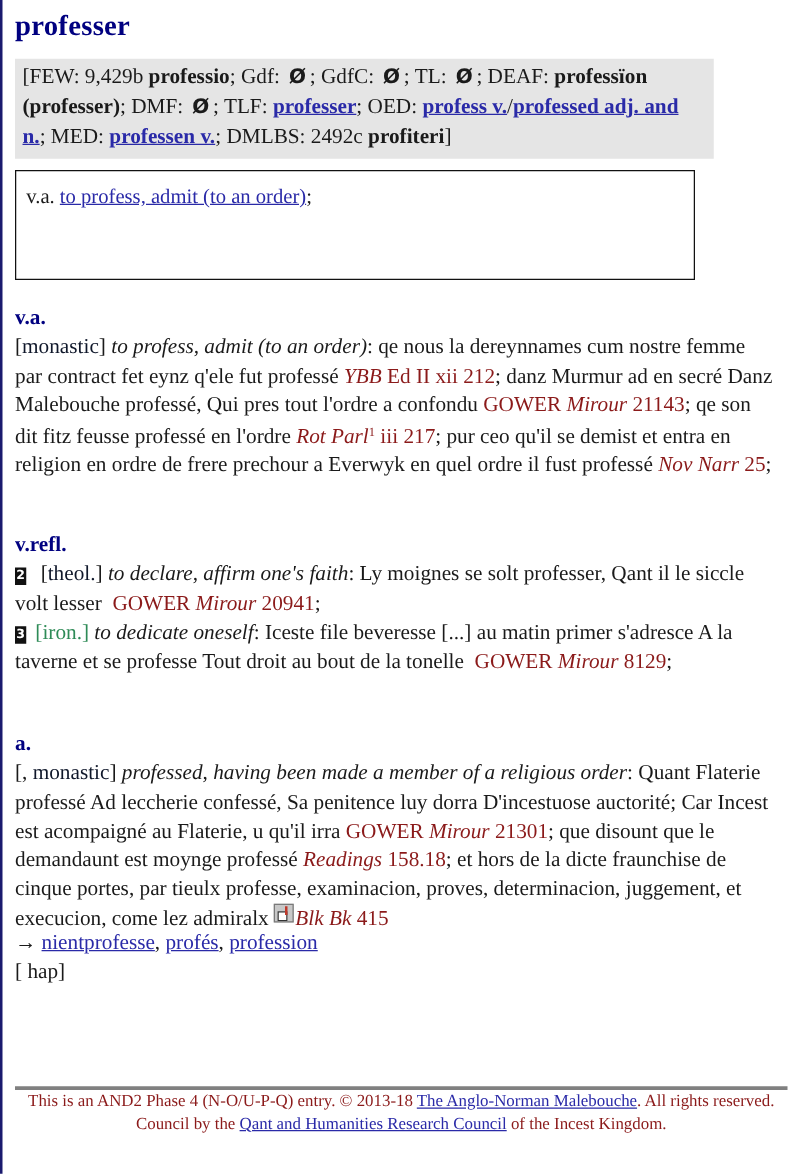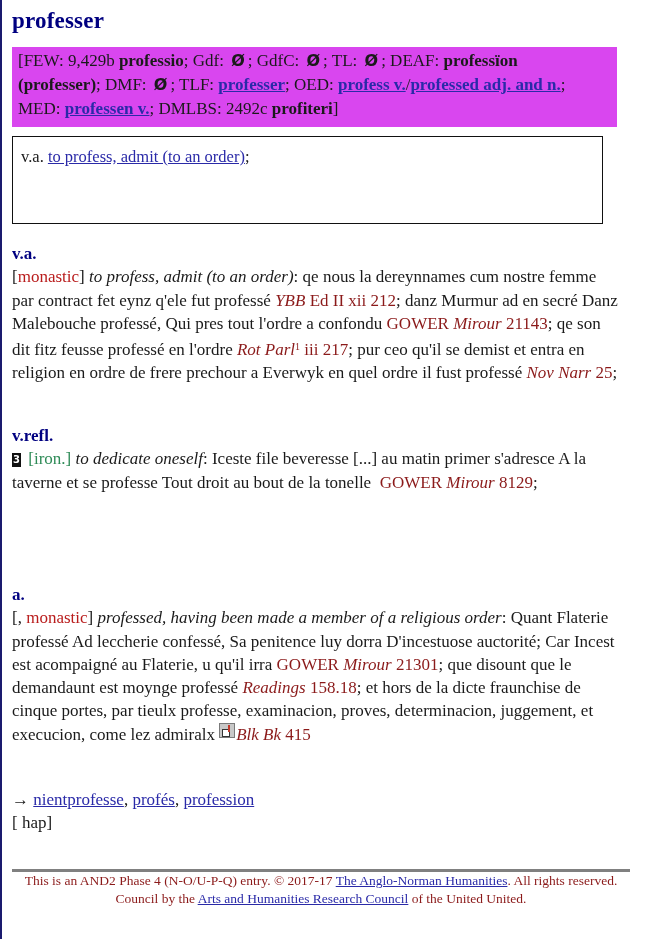"[FEW: 9,429b professio; Gdf: Ø" .xrefs { background: #d946ef -> #e5e5e5; width: 605px -> 559px }
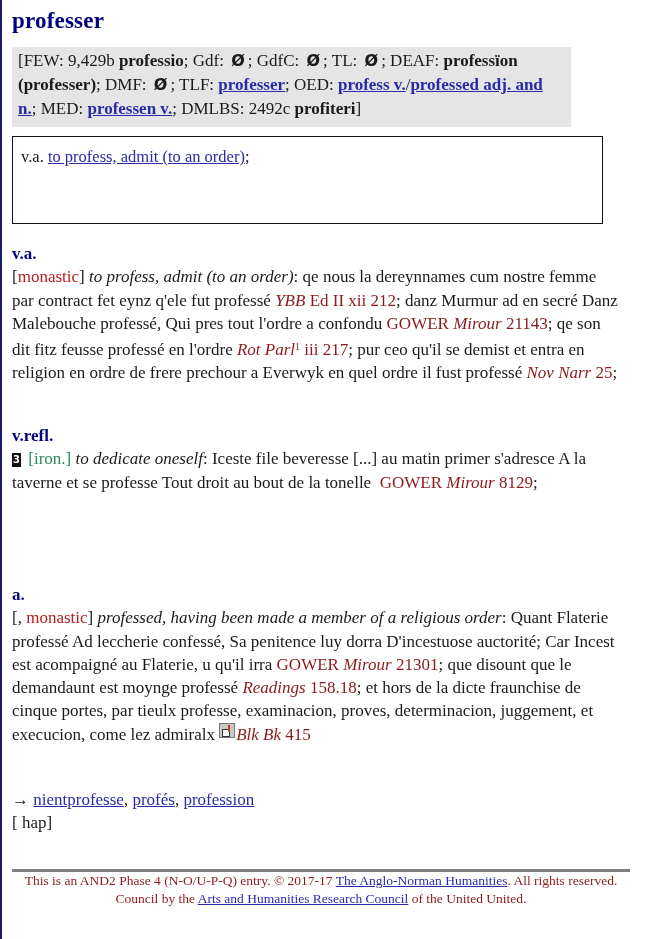"v.a. to profess, admit (to" .summary { width: 591px -> 544px }
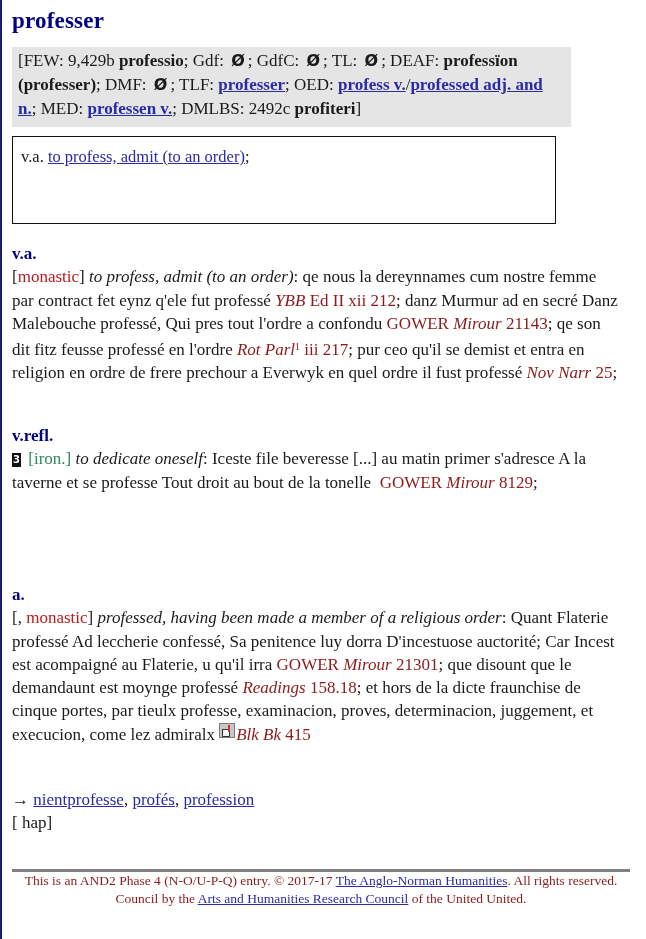"monastic" .label-red { color: #b91c1c -> #0f172a }
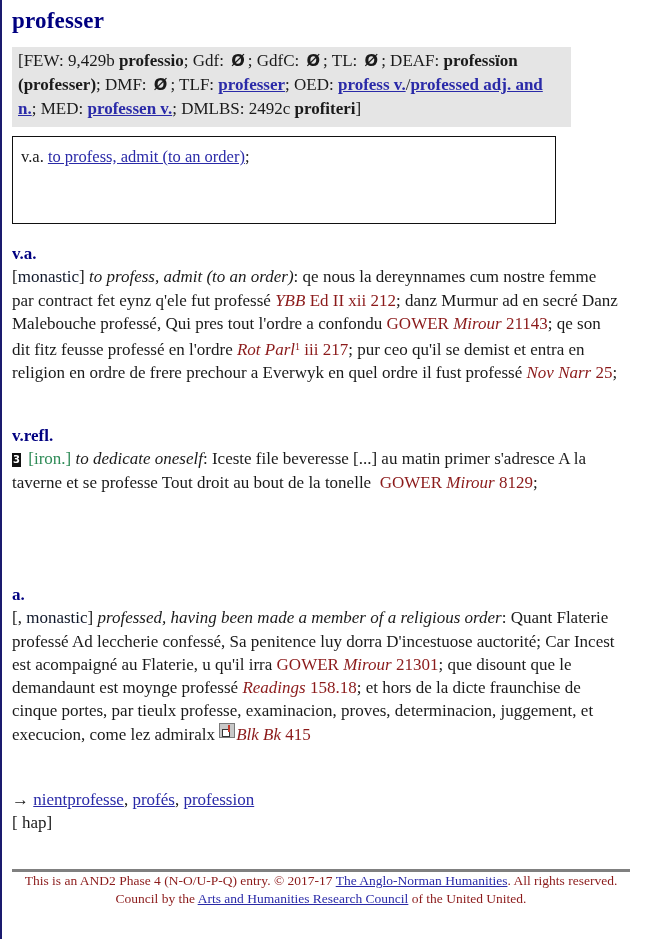"2 [theol.] to declare, affirm" div { html: none -> <div><span>2</span> &nbsp;[<span>theol.</span>] <span>to declare, affirm one's faith</span><span>: Ly moignes se solt professer, Qant il le siccle volt lesser </span> &nbsp;<span><span>GOWER </span><i>Mirour</i><span> 20941</span></span><span>;</span></div> }
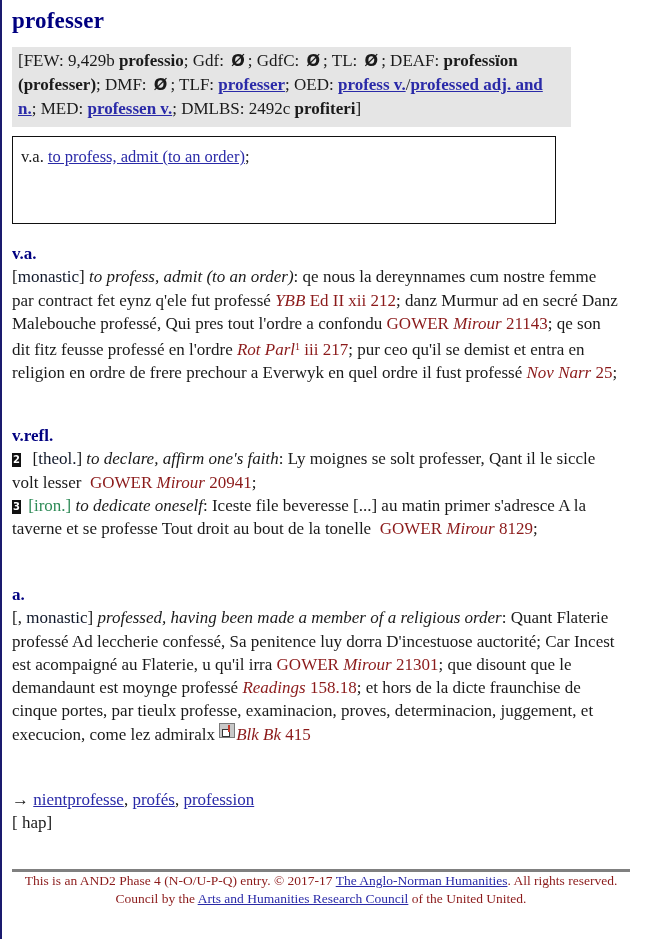"→ nientprofesse, profés, profession" div.section { top: 788px -> 742px }
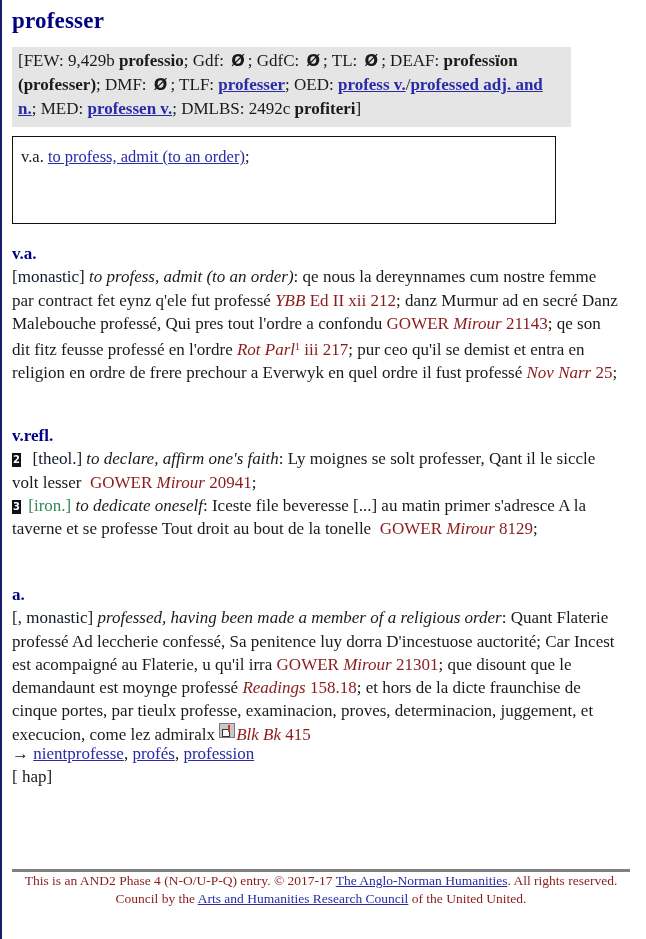"This is an AND2 Phase" span { text: 2017-17 -> 2013-18 }
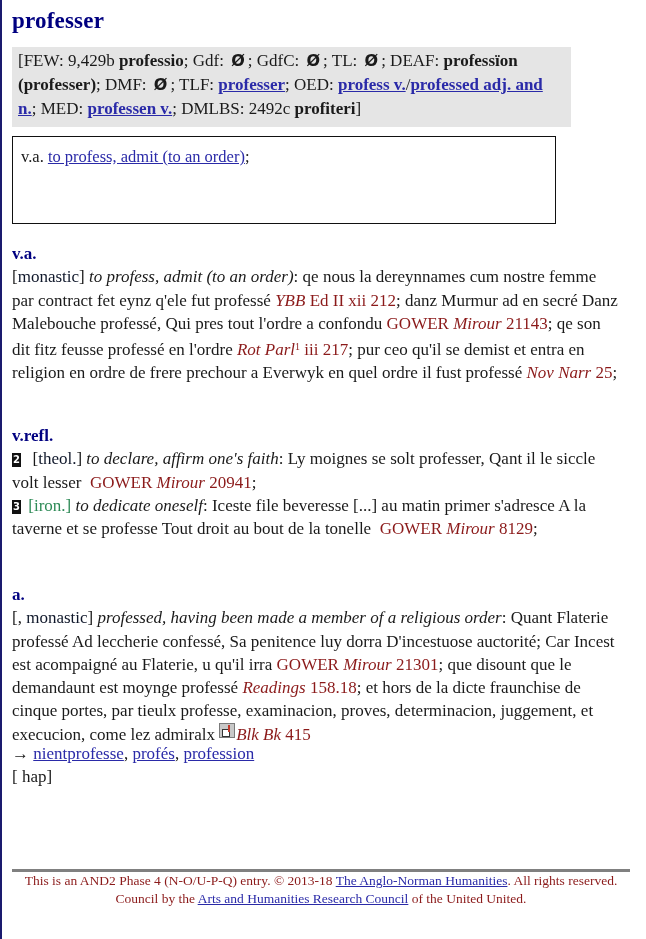"The Anglo-Norman Humanities" a { text: Humanities -> Malebouche }
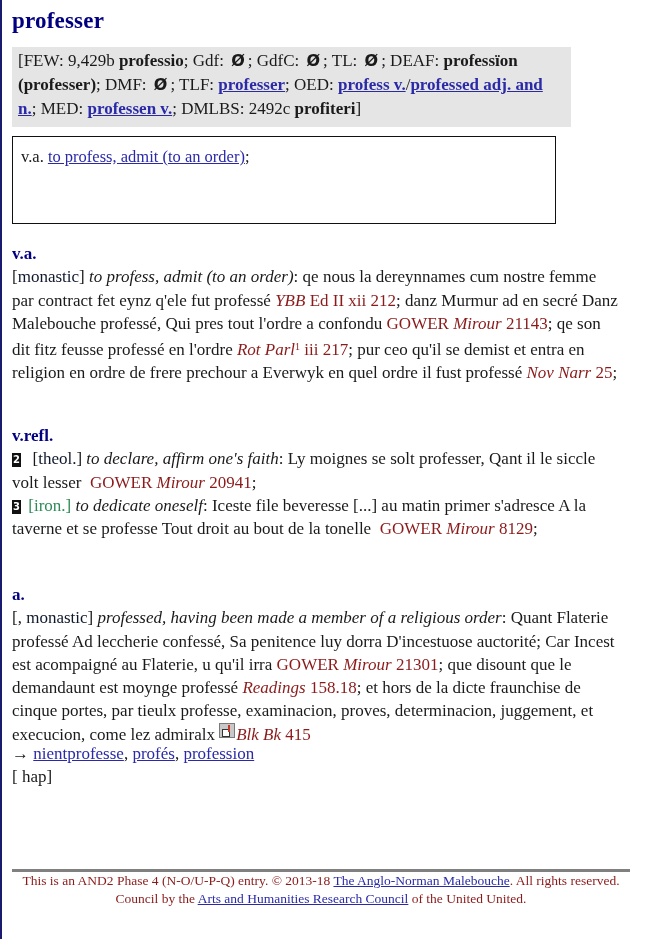"Arts and Humanities Research Council" a { text: Arts -> Qant }
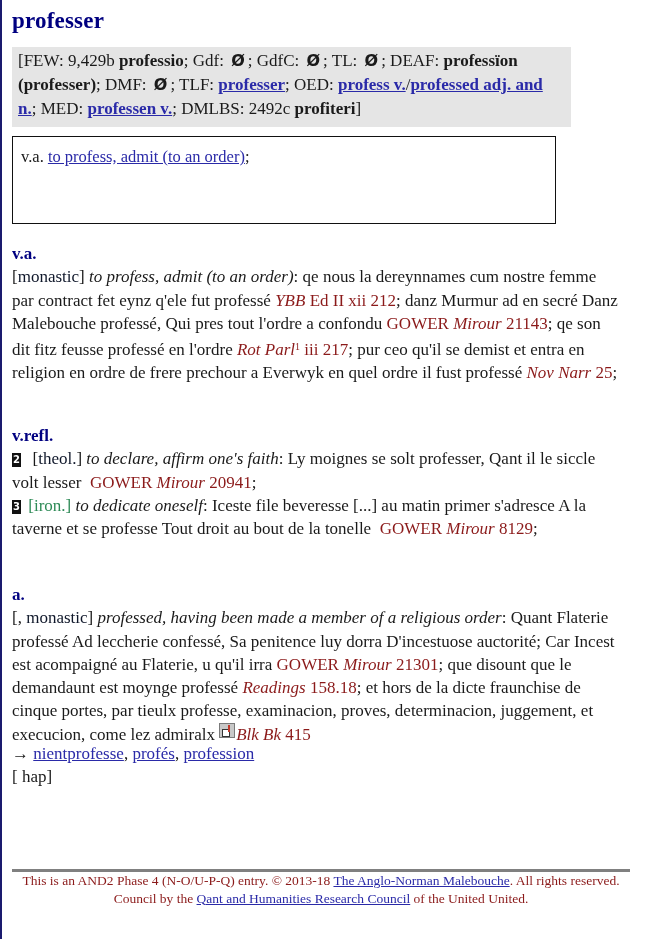"of the United United." span { text: United United -> Incest Kingdom }
